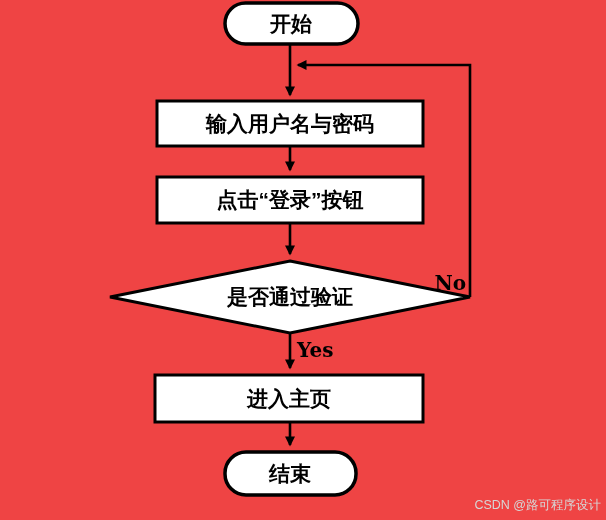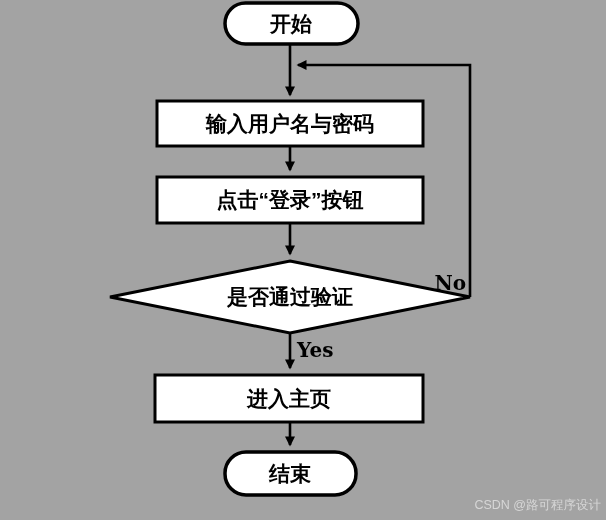"开始" .canvas { background: #a3a3a3 -> #ef4444 }
